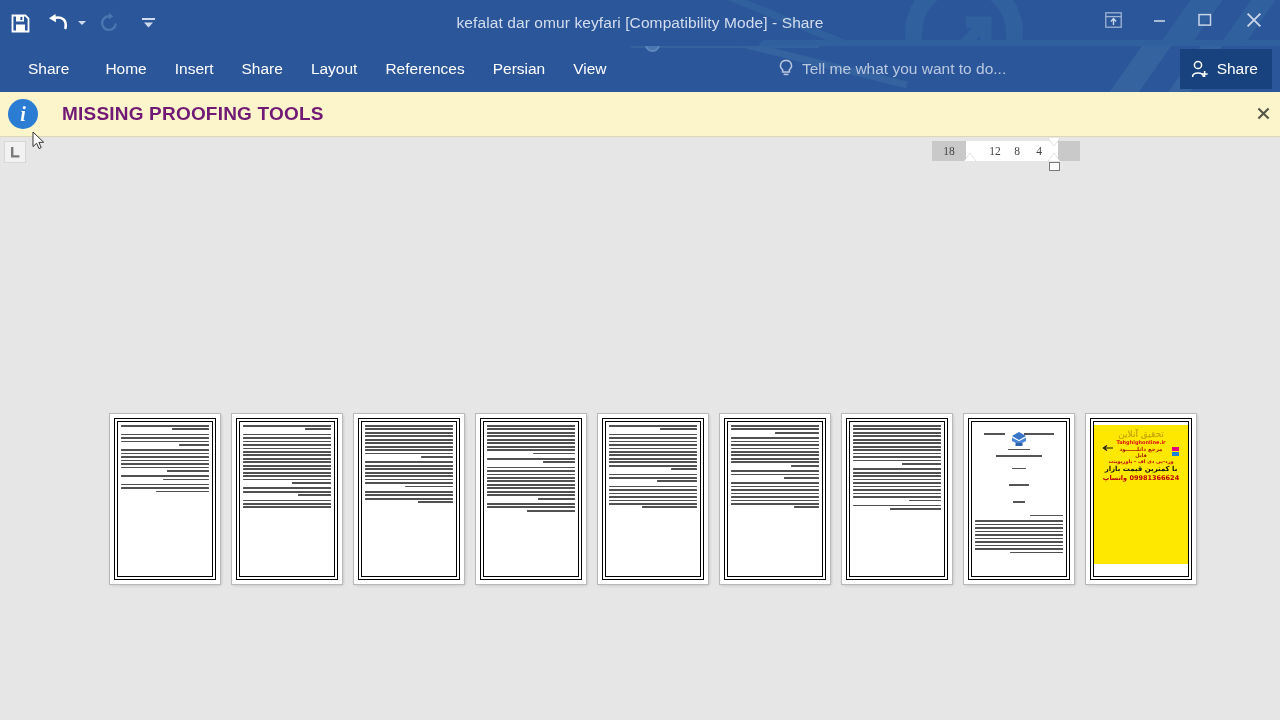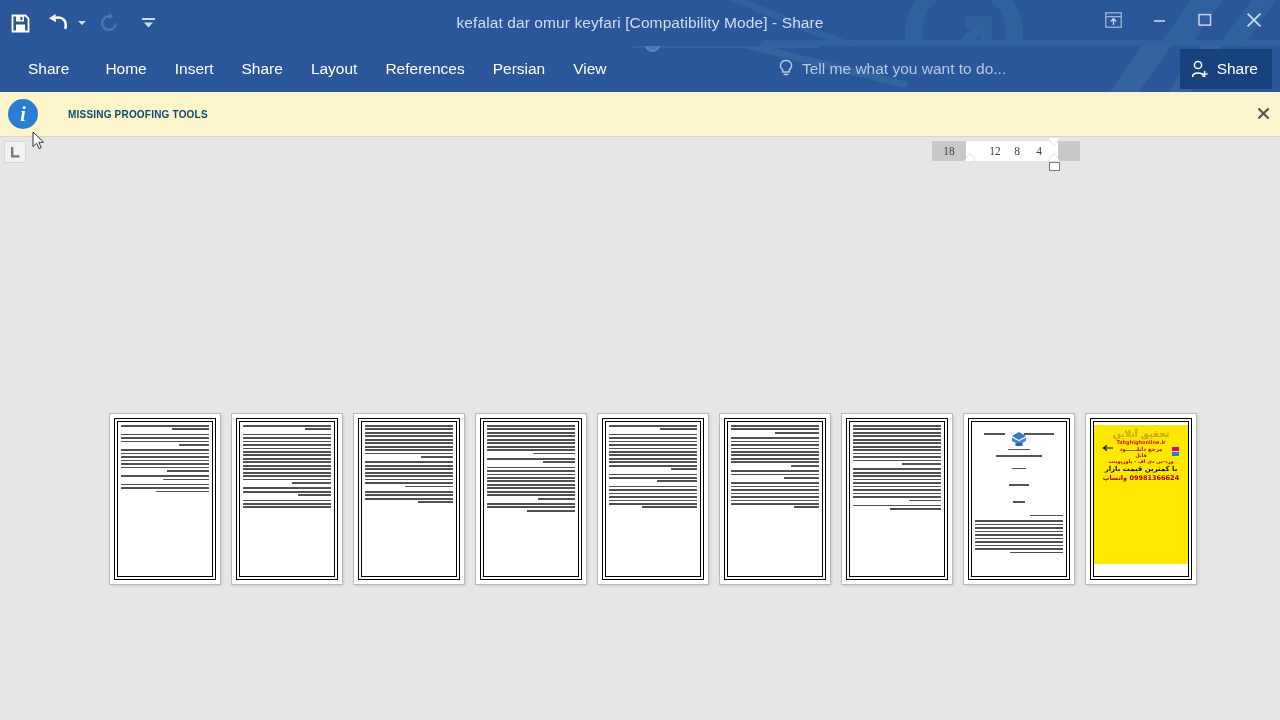"MISSING PROOFING TOOLS" .msg-strong { color: #0c4a6e -> #701a75; font-size: 10px -> 19px; margin-left: 30px -> 24px }
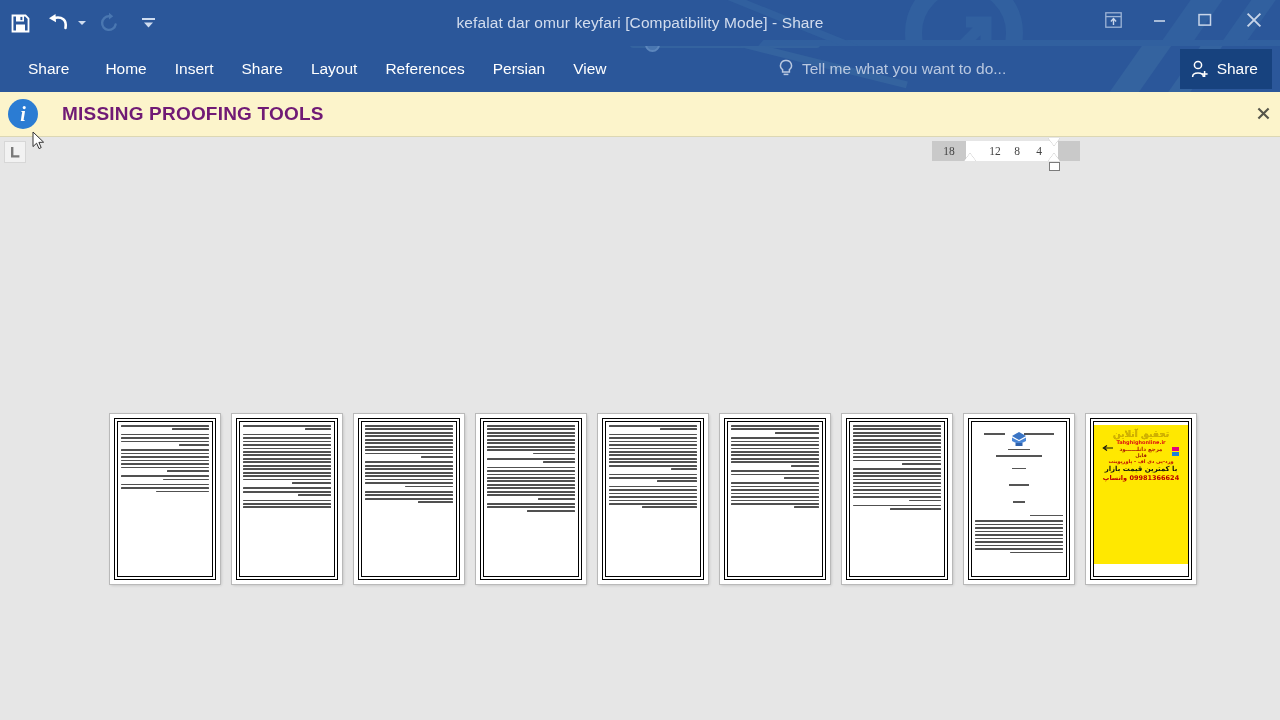"تحقیق آنلاین" .ad-t1 { font-weight: bold -> normal }
